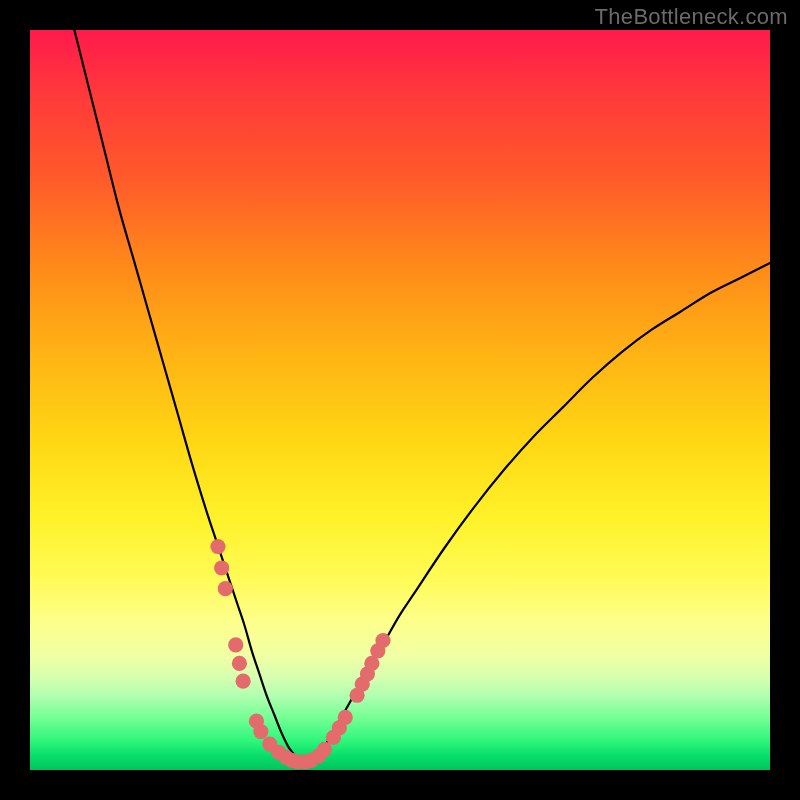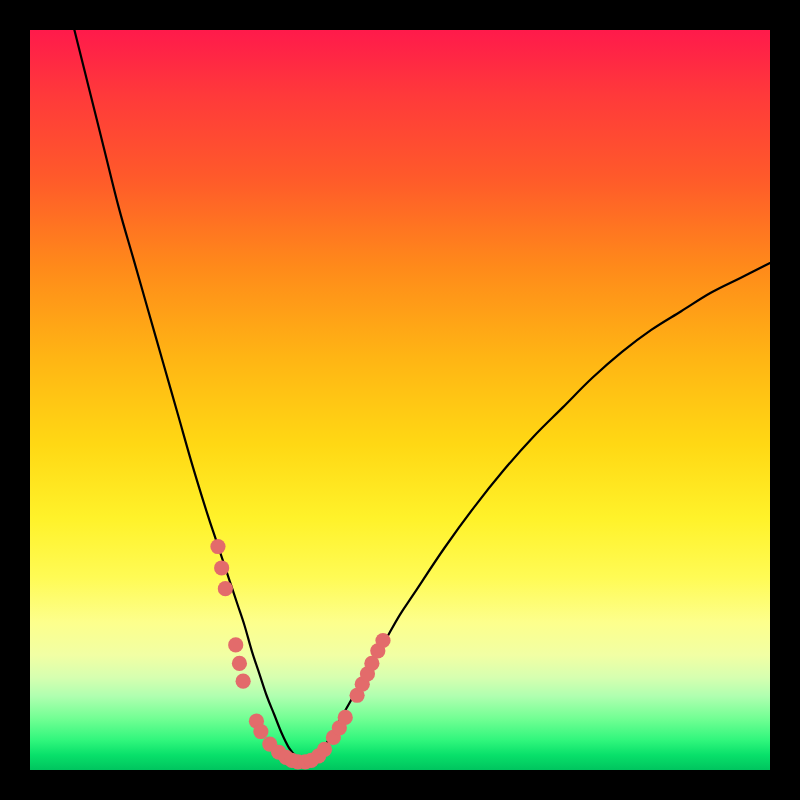"TheBottleneck.com" div.watermark { html: none -> <div>TheBottleneck.com</div> }
